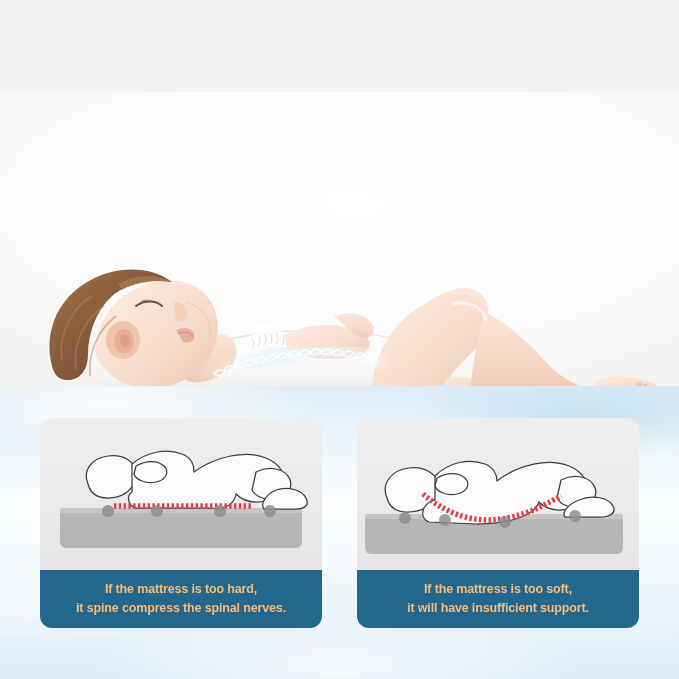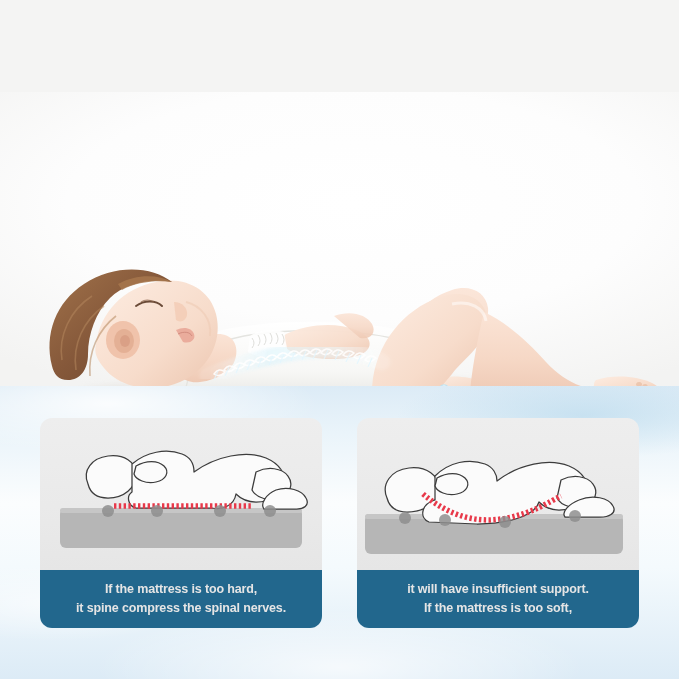"If the mattress is too" .panel-caption { color: #e5e5e5 -> #fdba74 }
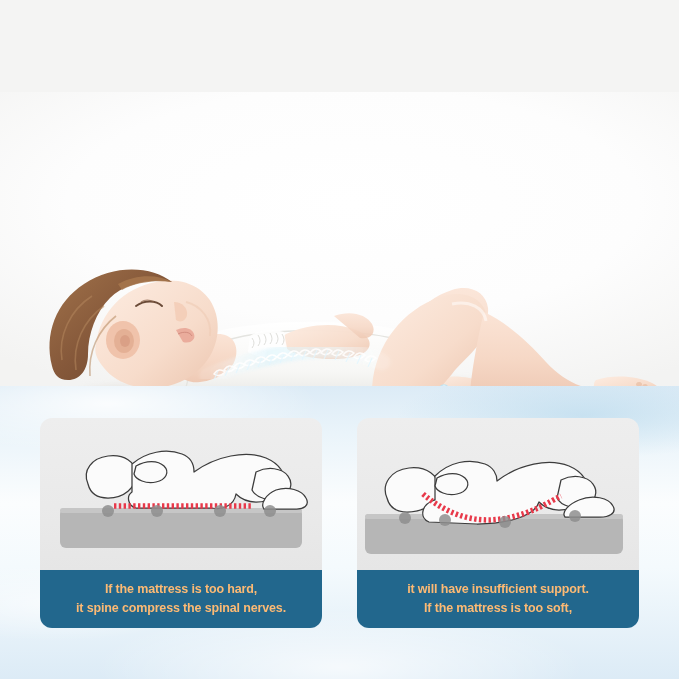"it will have insufficient support." span.cap-line { order: before "If the mattress is too soft," -> after "If the mattress is too soft," }
